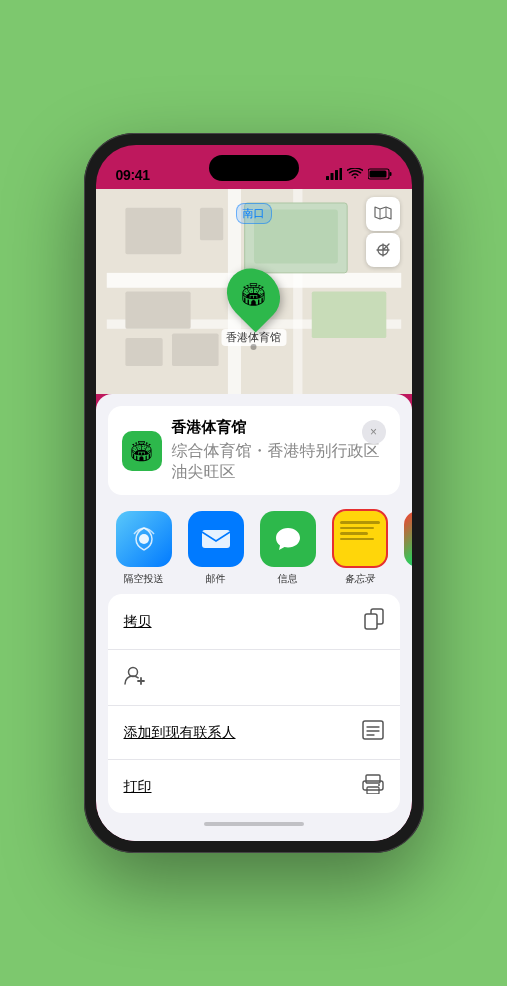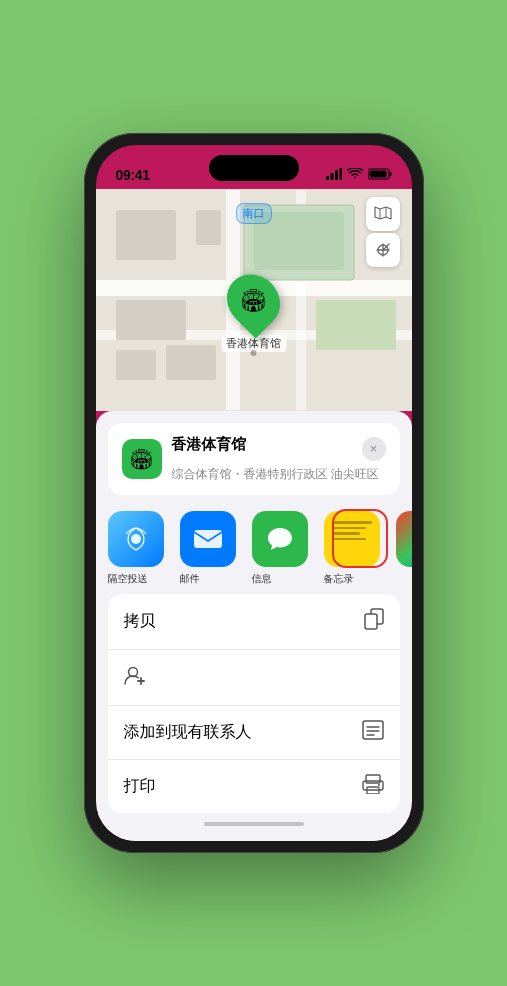"综合体育馆・香港特别行政区 油尖旺区" .venue-sub { font-size: 12px -> 16px; margin-top: 12px -> 4px }
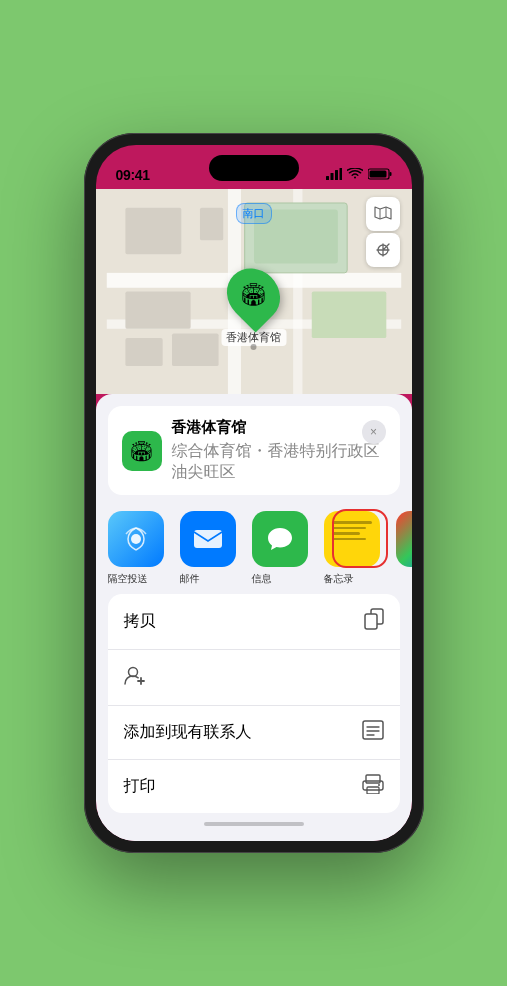"隔空投送" .share-item { align-items: flex-start -> center }
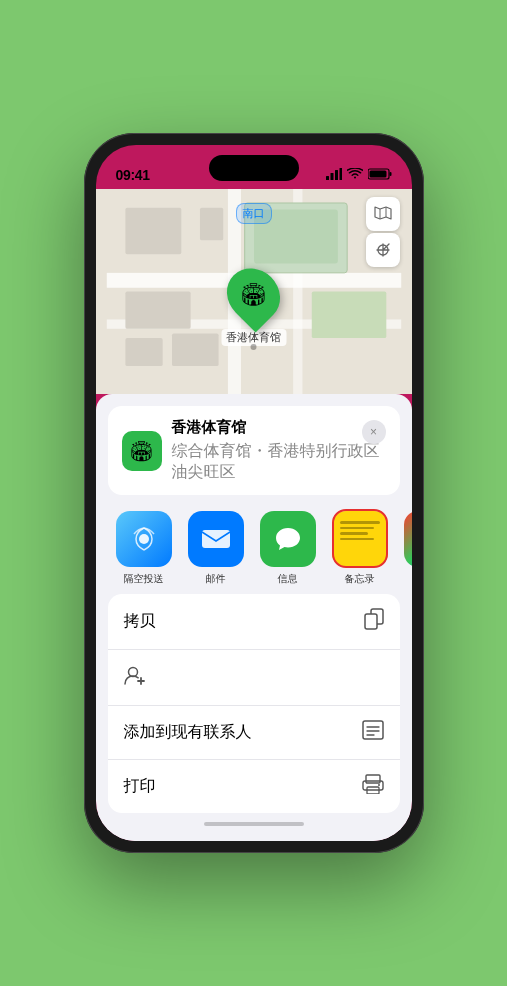"备忘录" .share-item.selected { font-style: none -> italic }
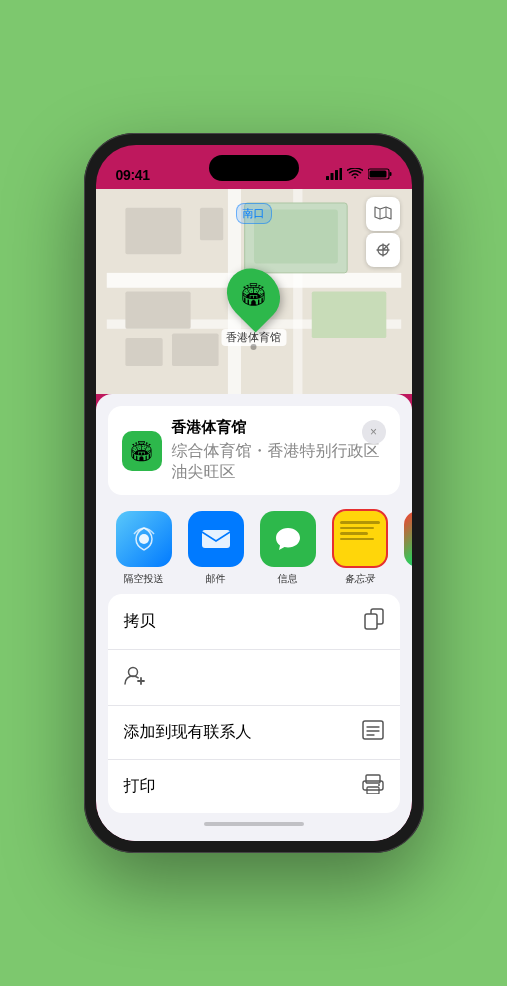"拷贝" .action-text { font-size: 16px -> 14px; text-decoration: none -> underline }
